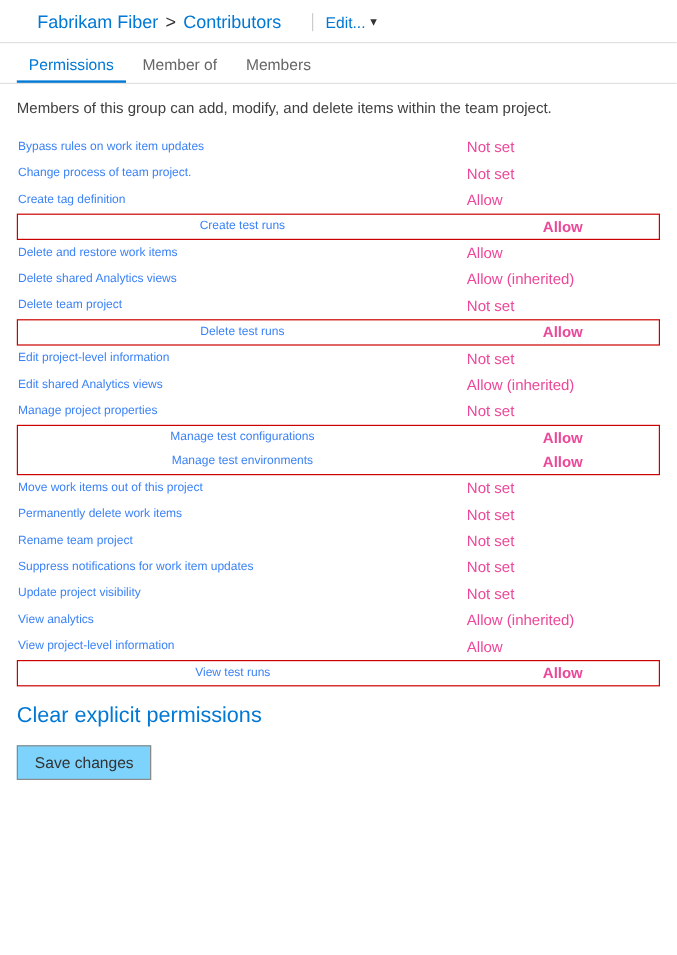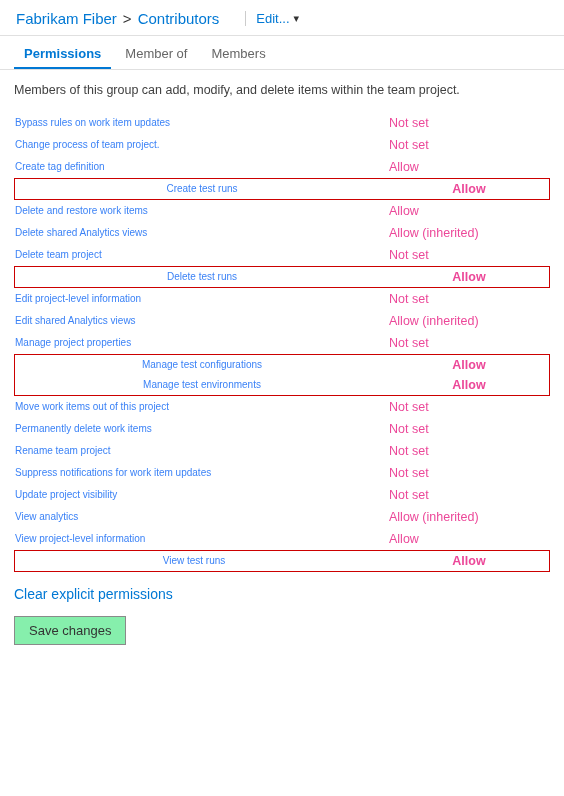"Fabrikam Fiber" .header { padding: 10px 14px 8px 16px -> 10px 14px 8px 31px }
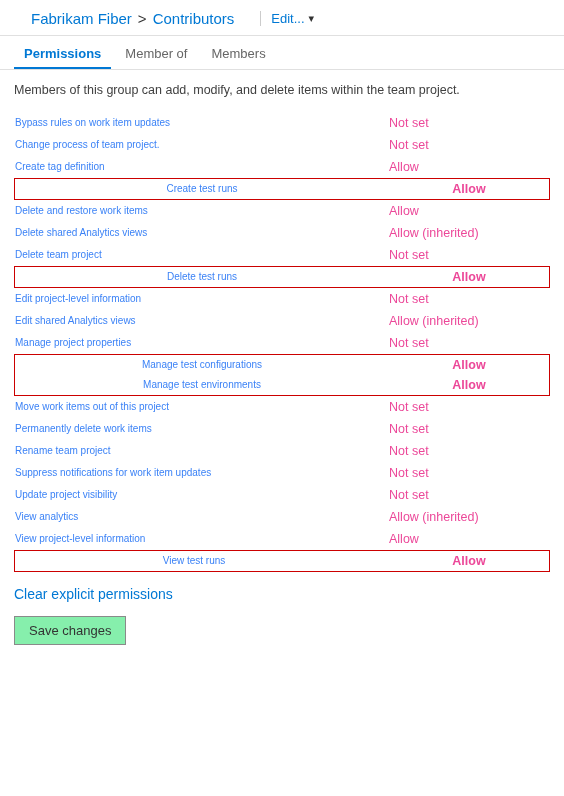"Permissions" .tab.active { font-weight: 700 -> 400 }
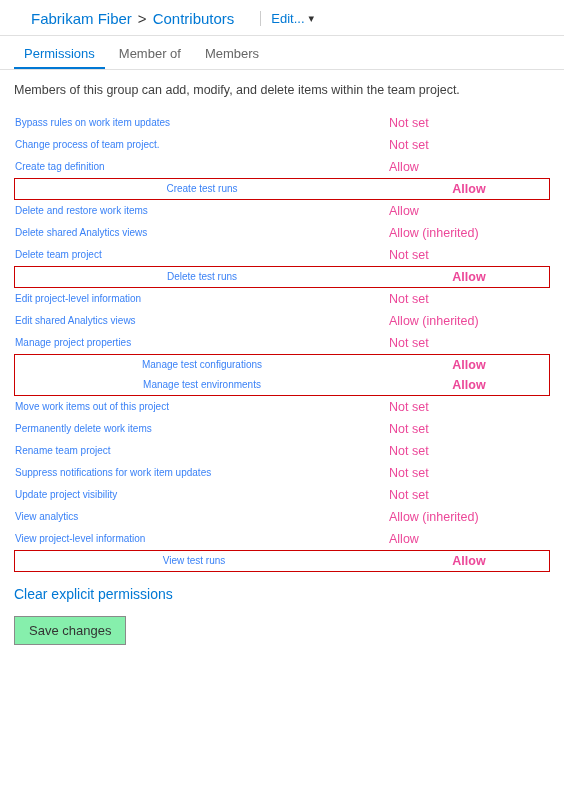"Clear explicit permissions" .clear-link { font-size: 14px -> 18px }
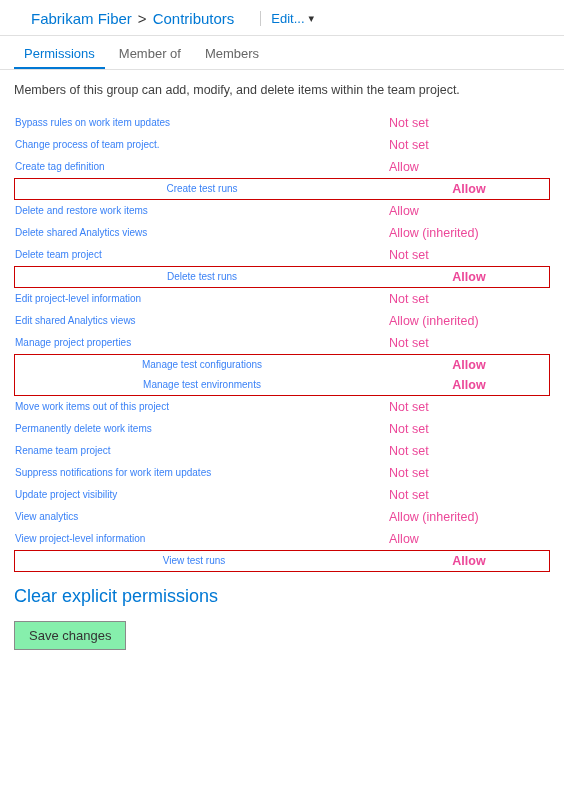"Save changes" .btn { background: #86efac -> #7dd3fc }
